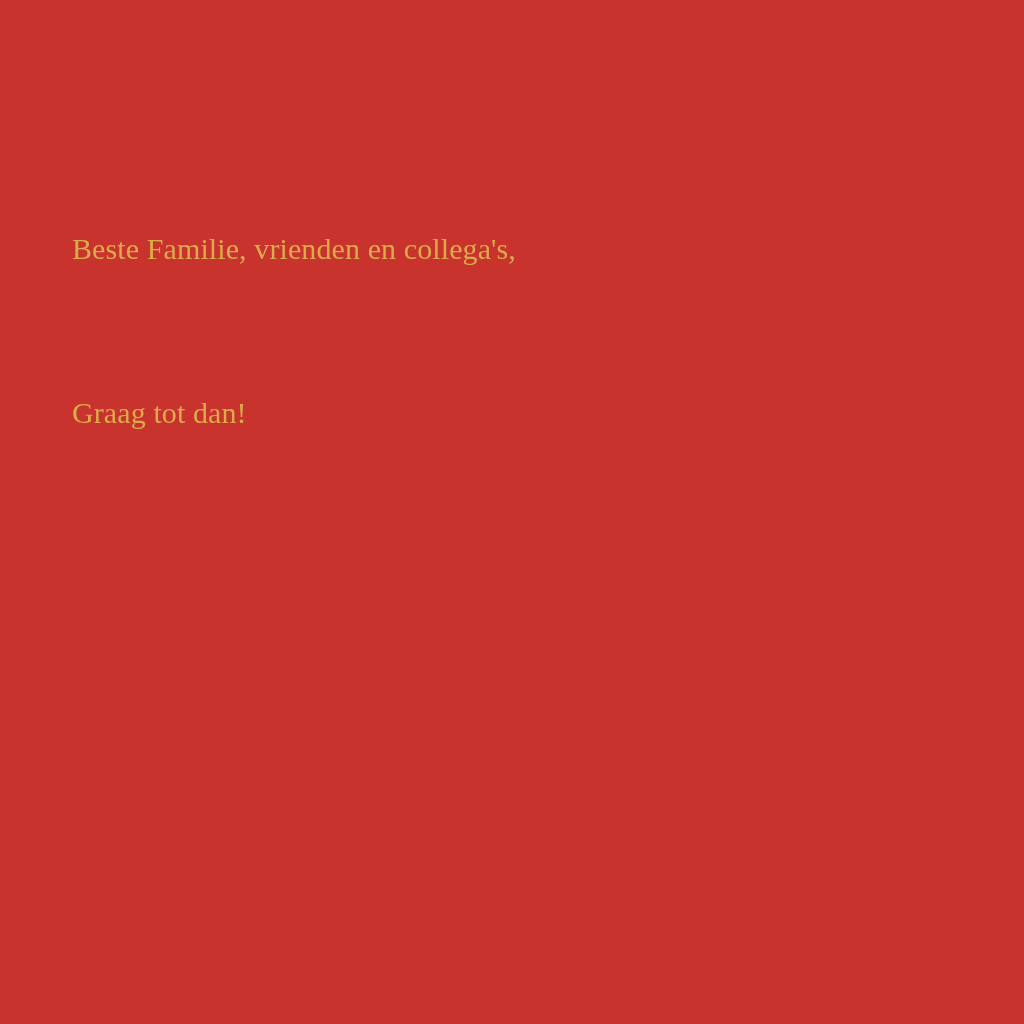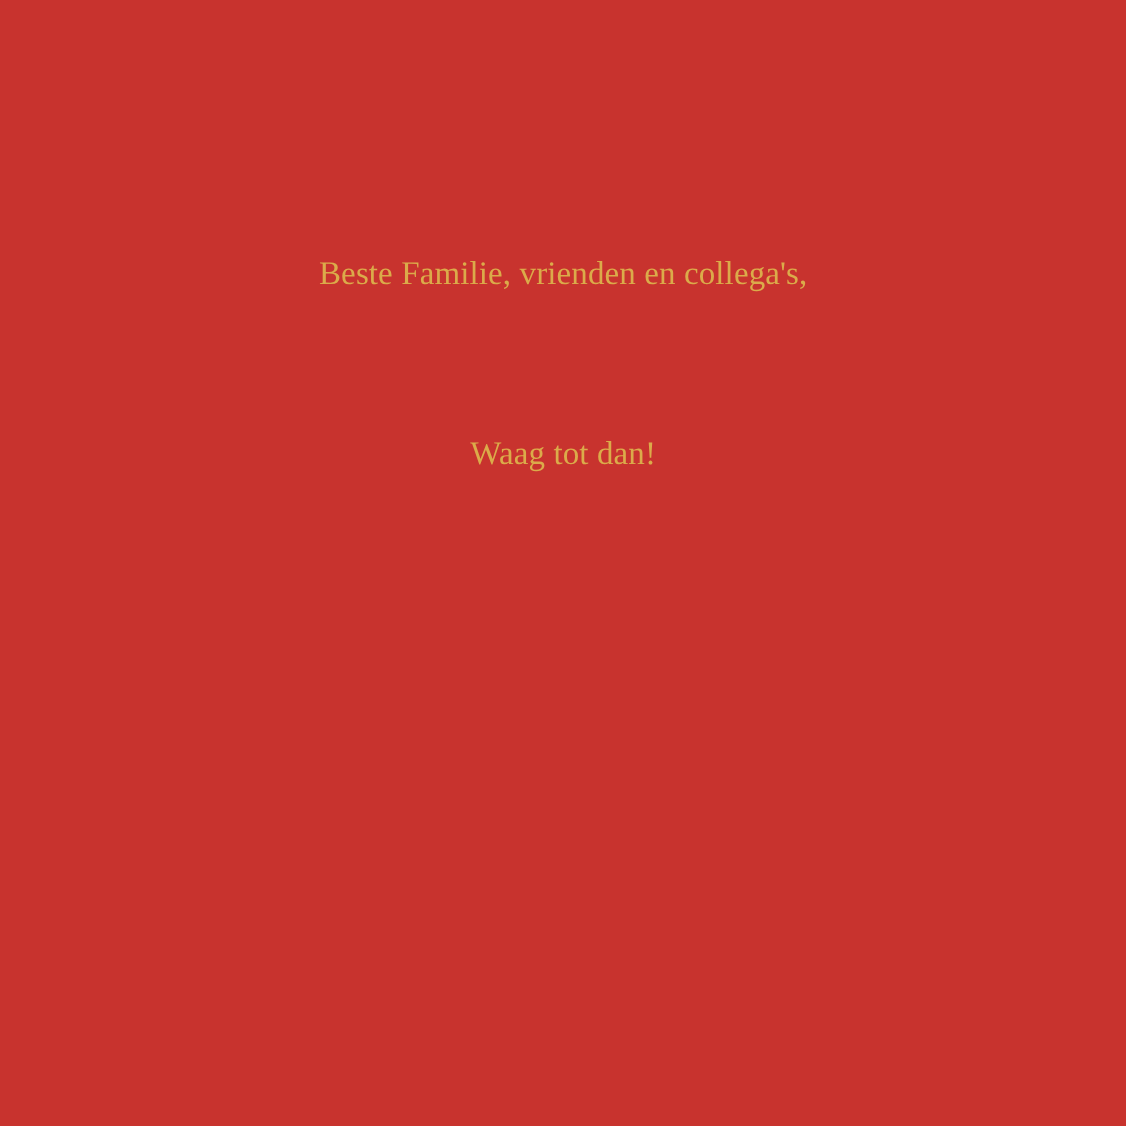"Beste Familie, vrienden en collega's," .invitation-body { text-align: center -> left }
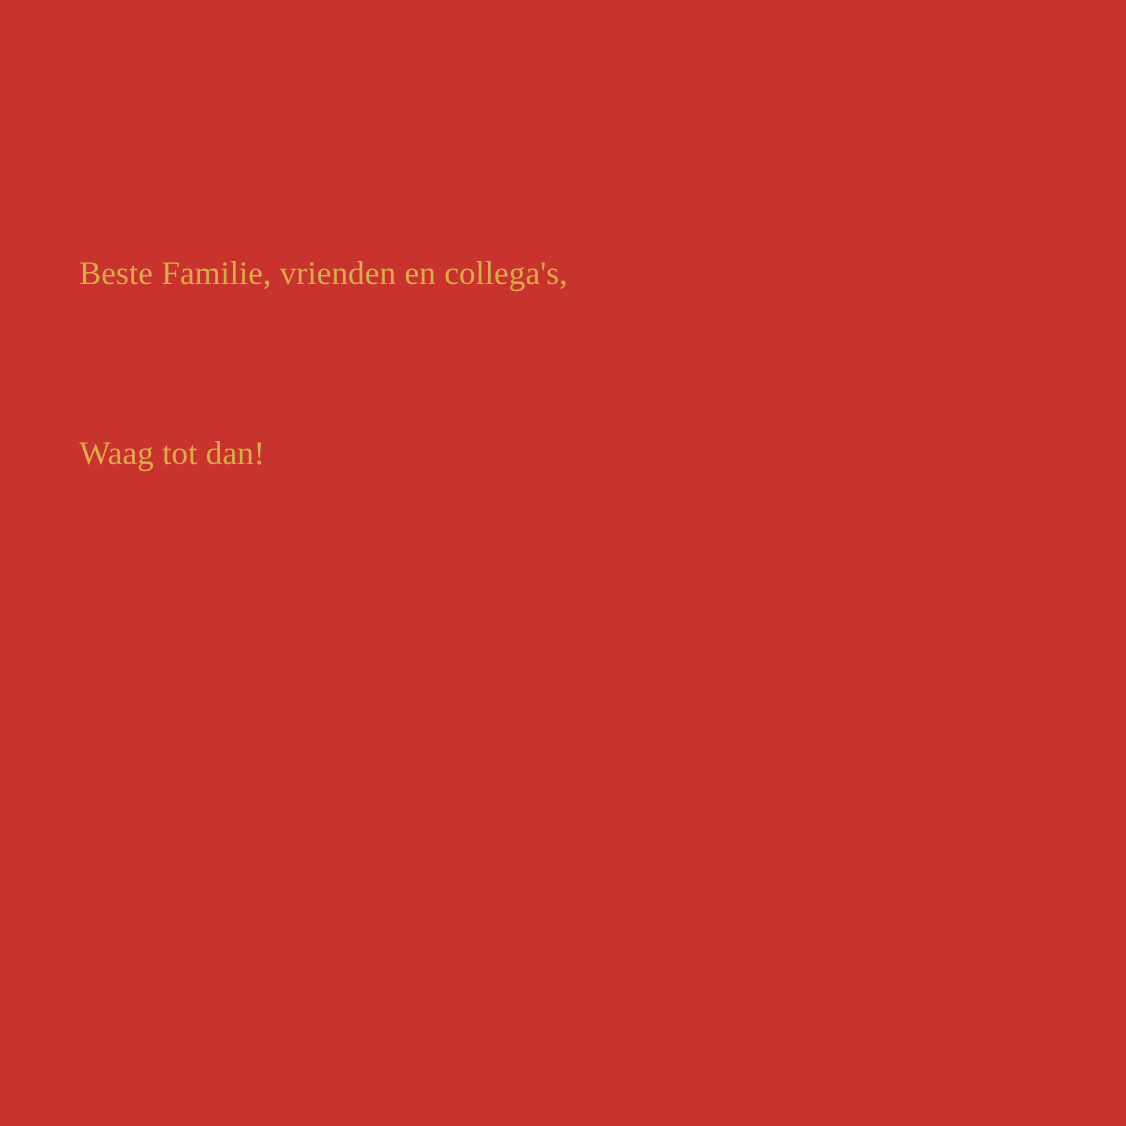"Waag tot dan!" p.invite-line { text: Waag -> Graag }
